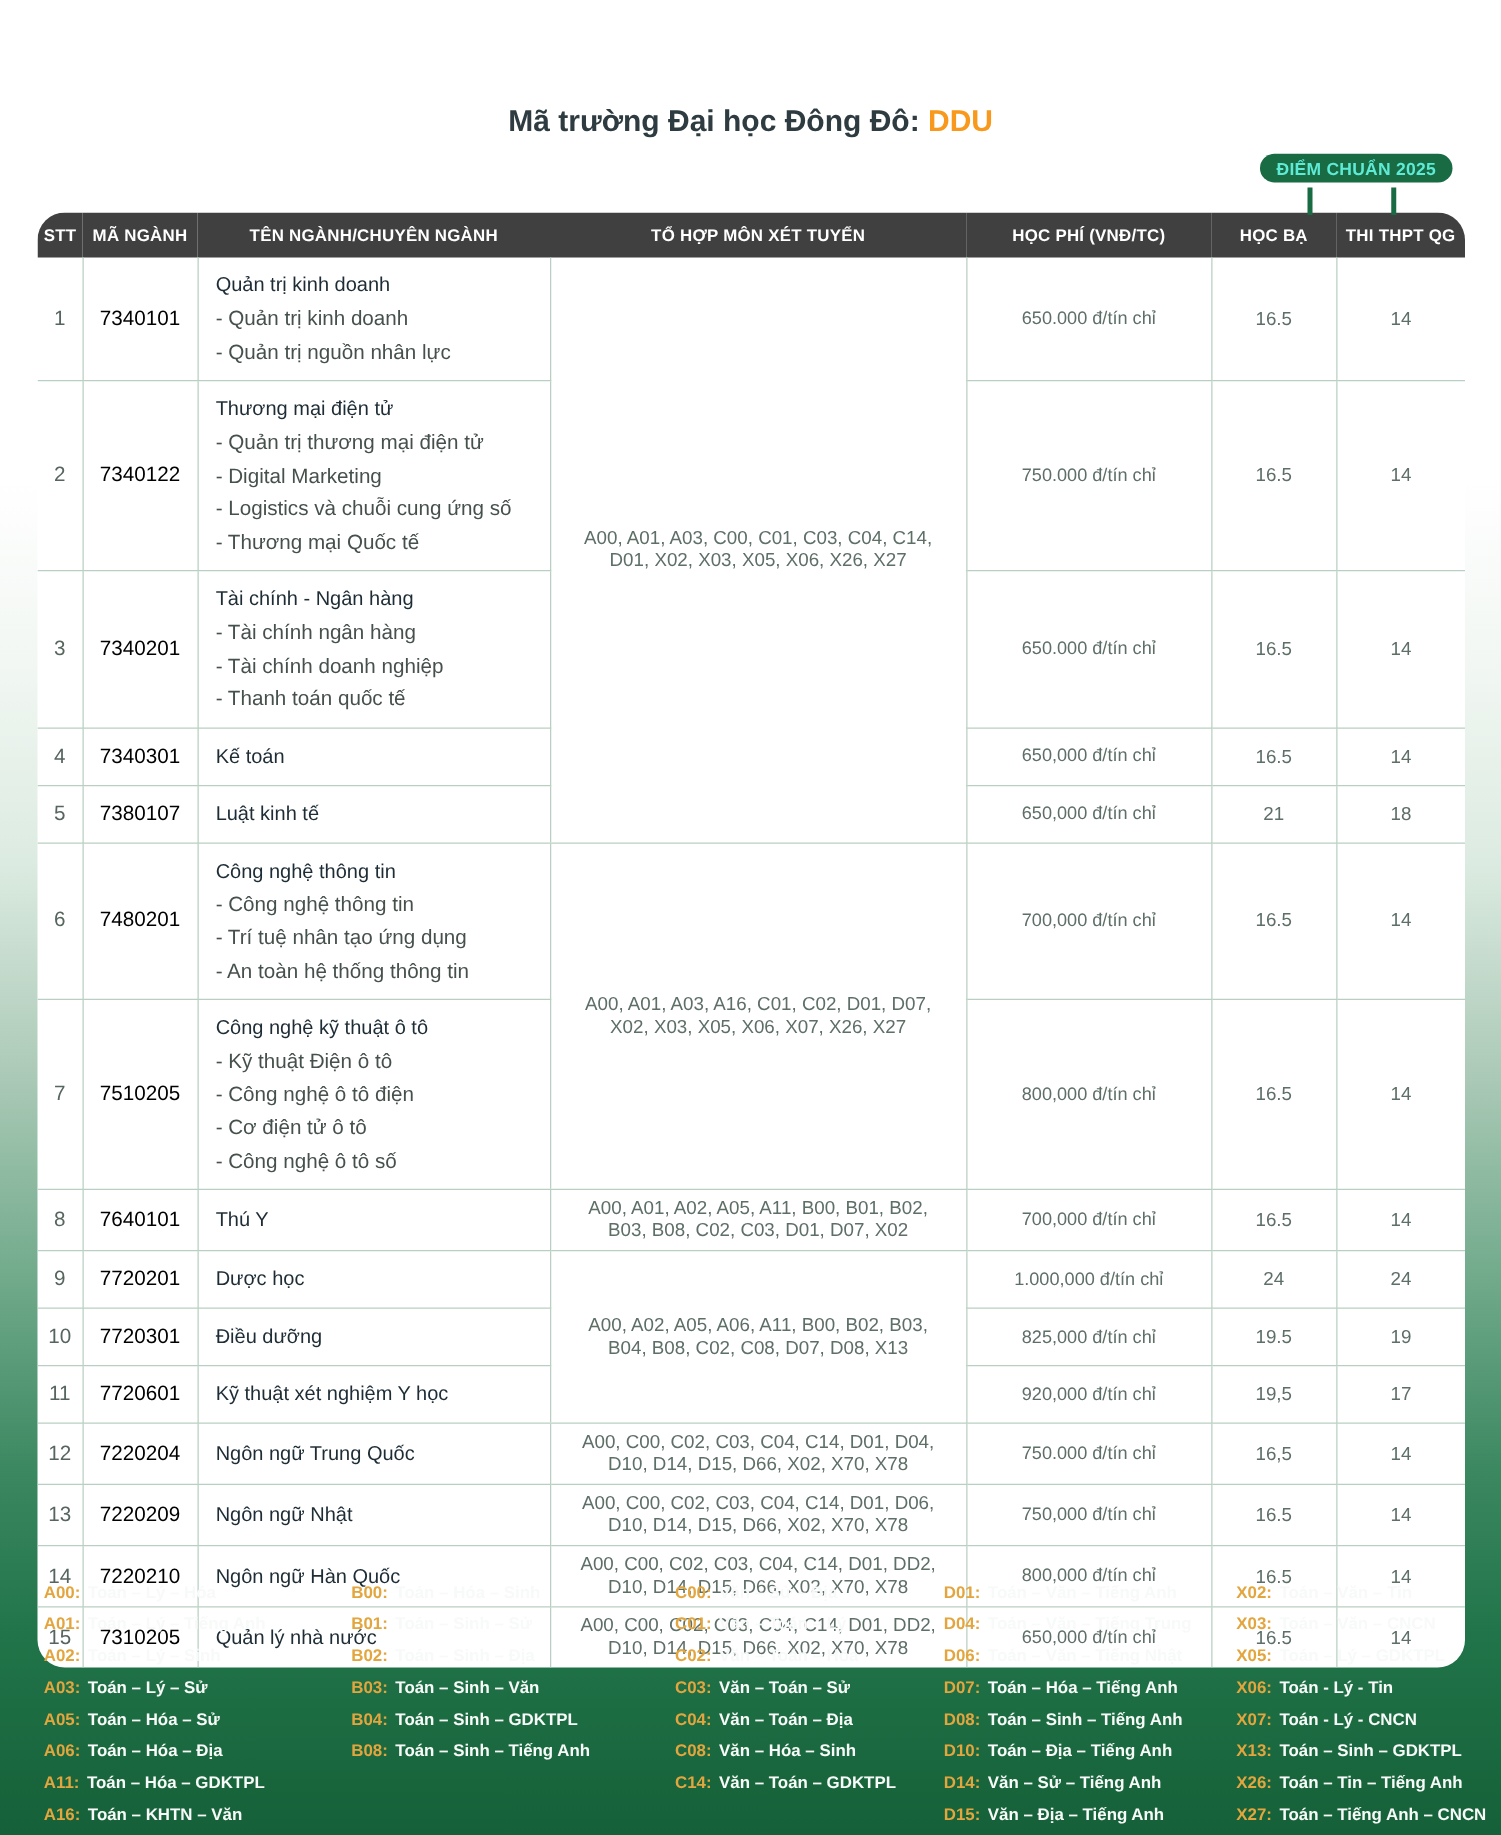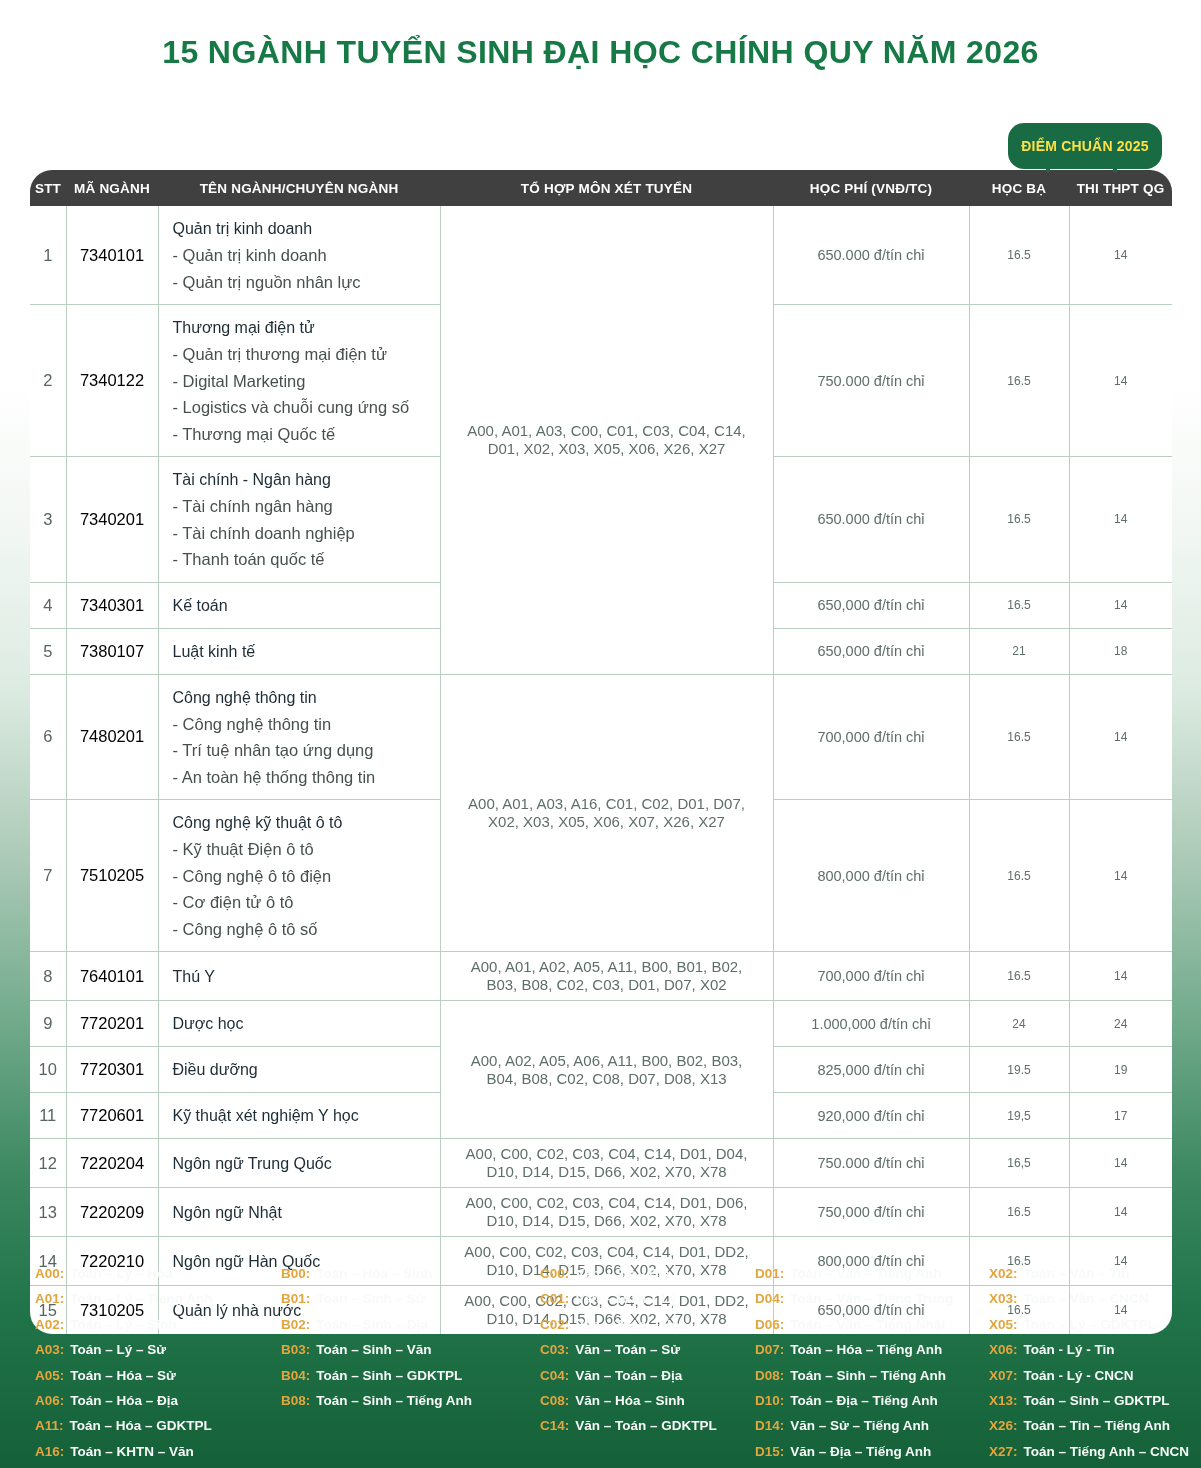"15 NGÀNH TUYỂN SINH ĐẠI" div.title { html: <div>15 NGÀNH TUYỂN SINH ĐẠI HỌC CHÍNH QUY NĂM 2026</div> -> none }
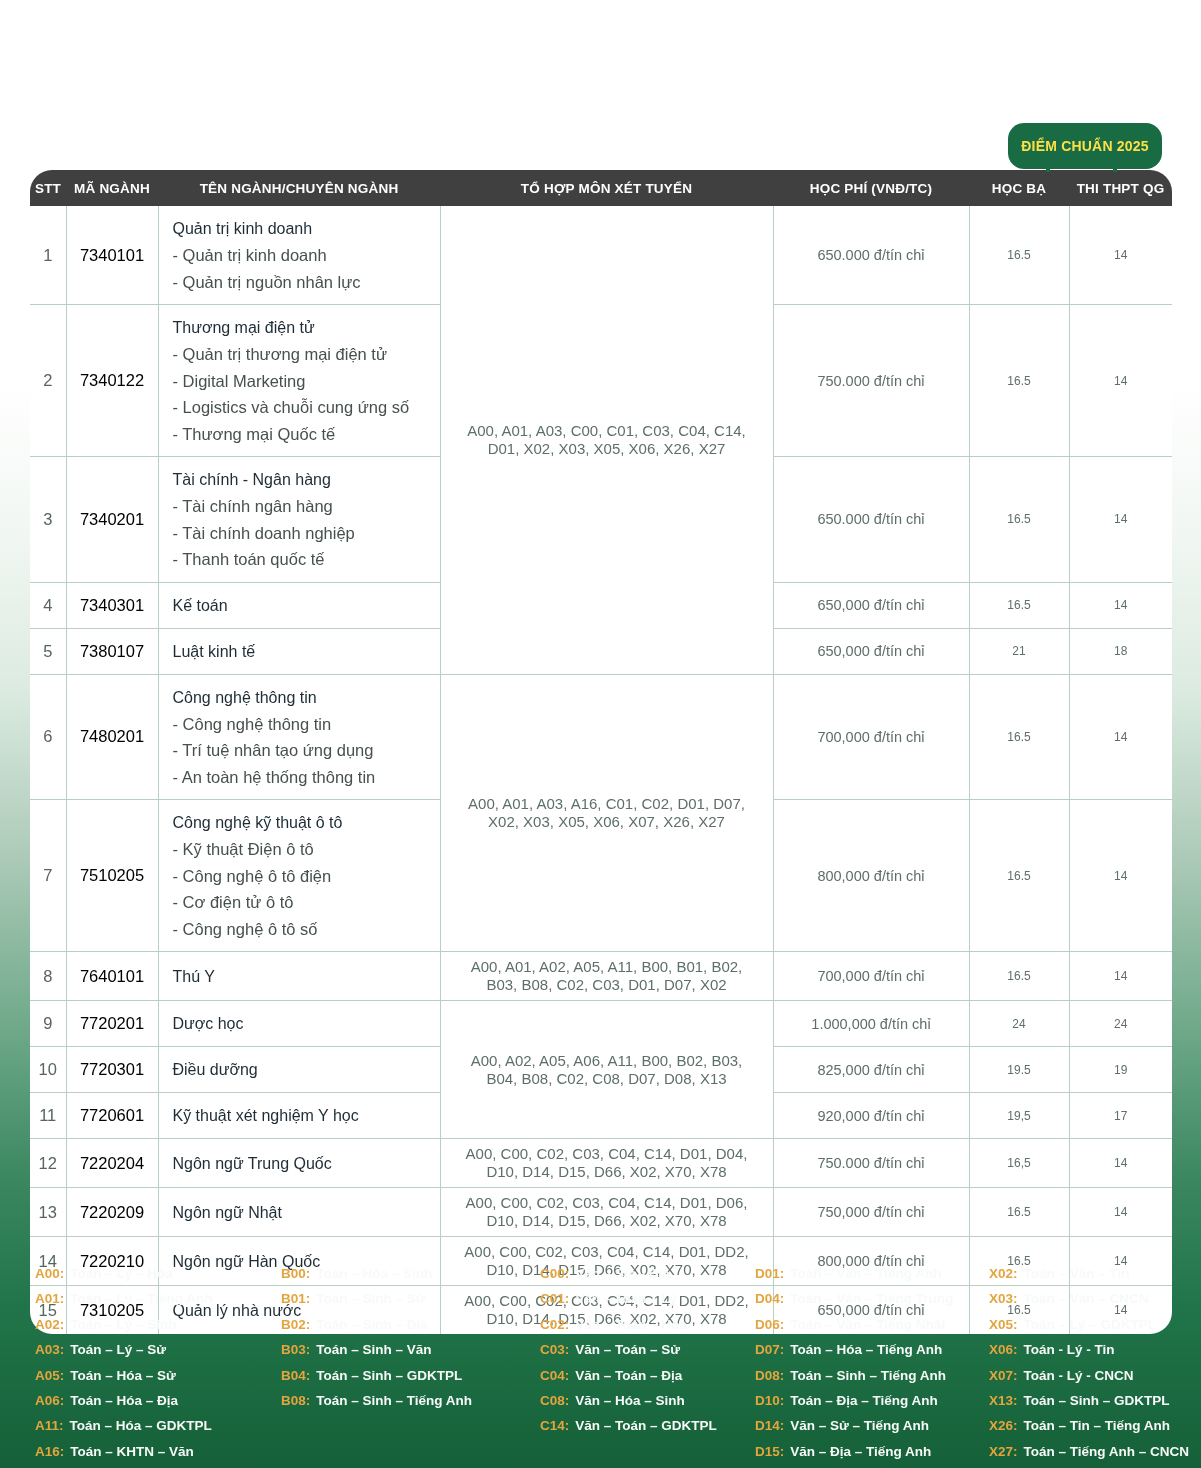"Mã trường Đại học Đông" div.subtitle { html: none -> <div><span>Mã trường Đại học Đông Đô: </span><span>DDU</span></div> }
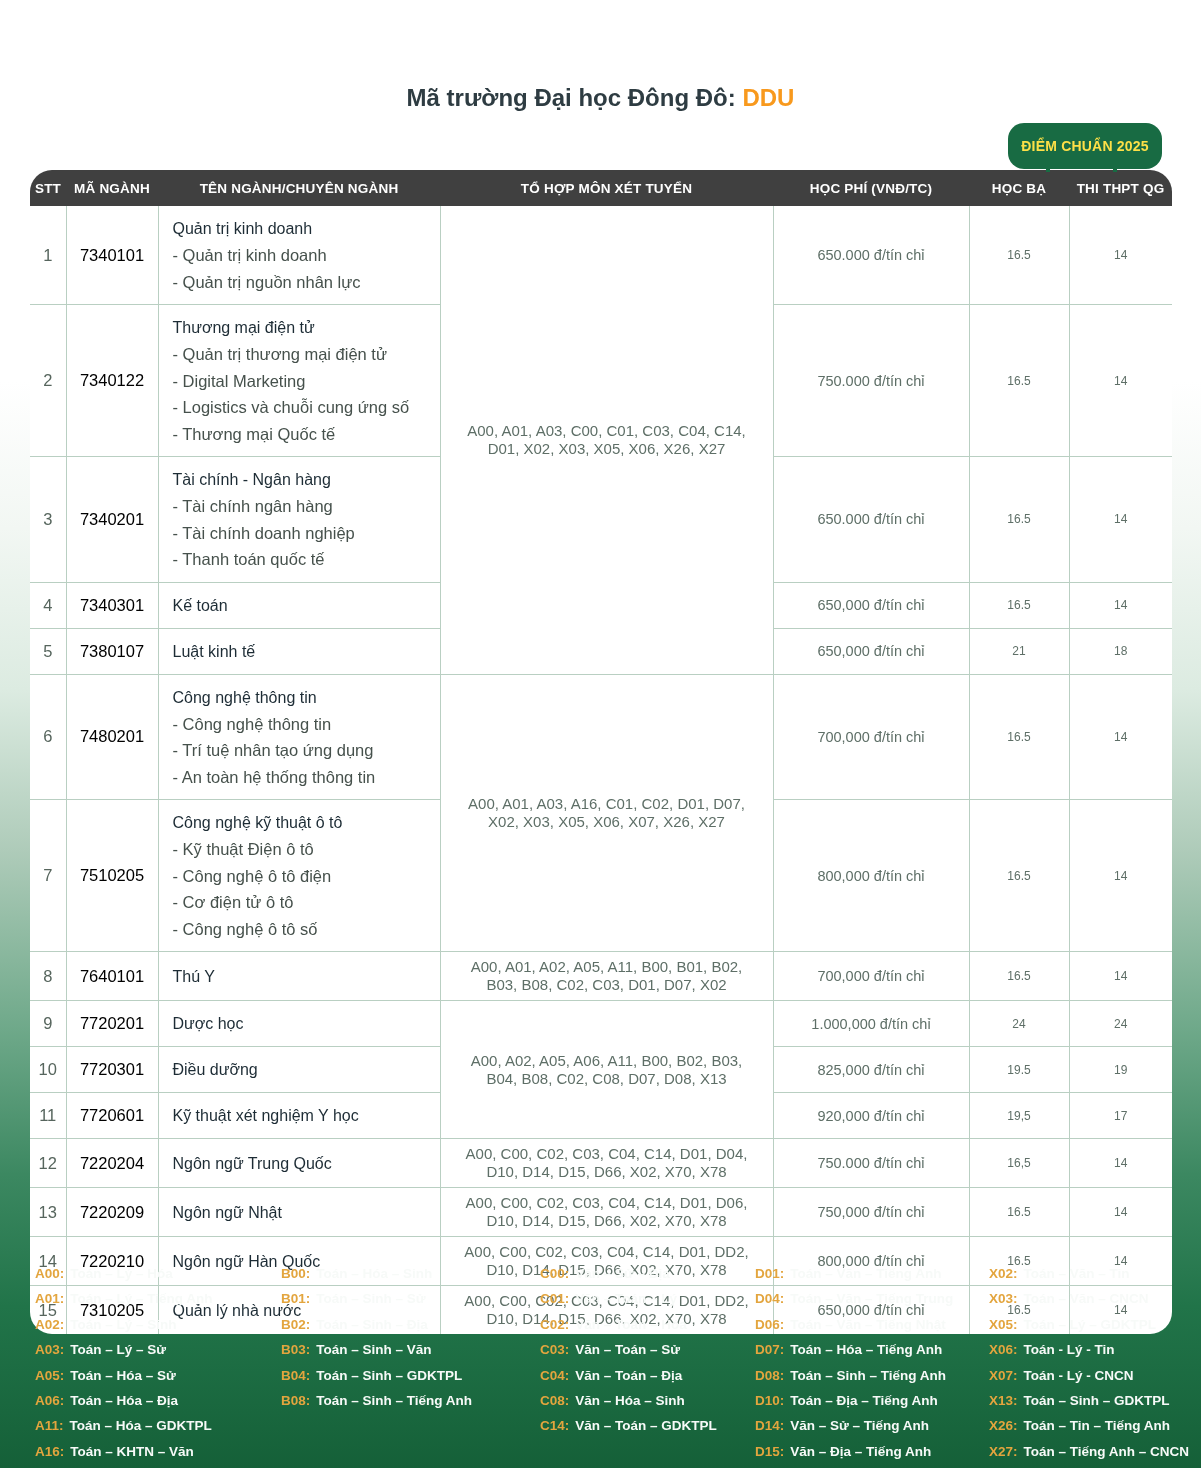"ĐIỂM CHUẨN 2025" .badge { color: #fde047 -> #5eead4; height: 46px -> 23px }
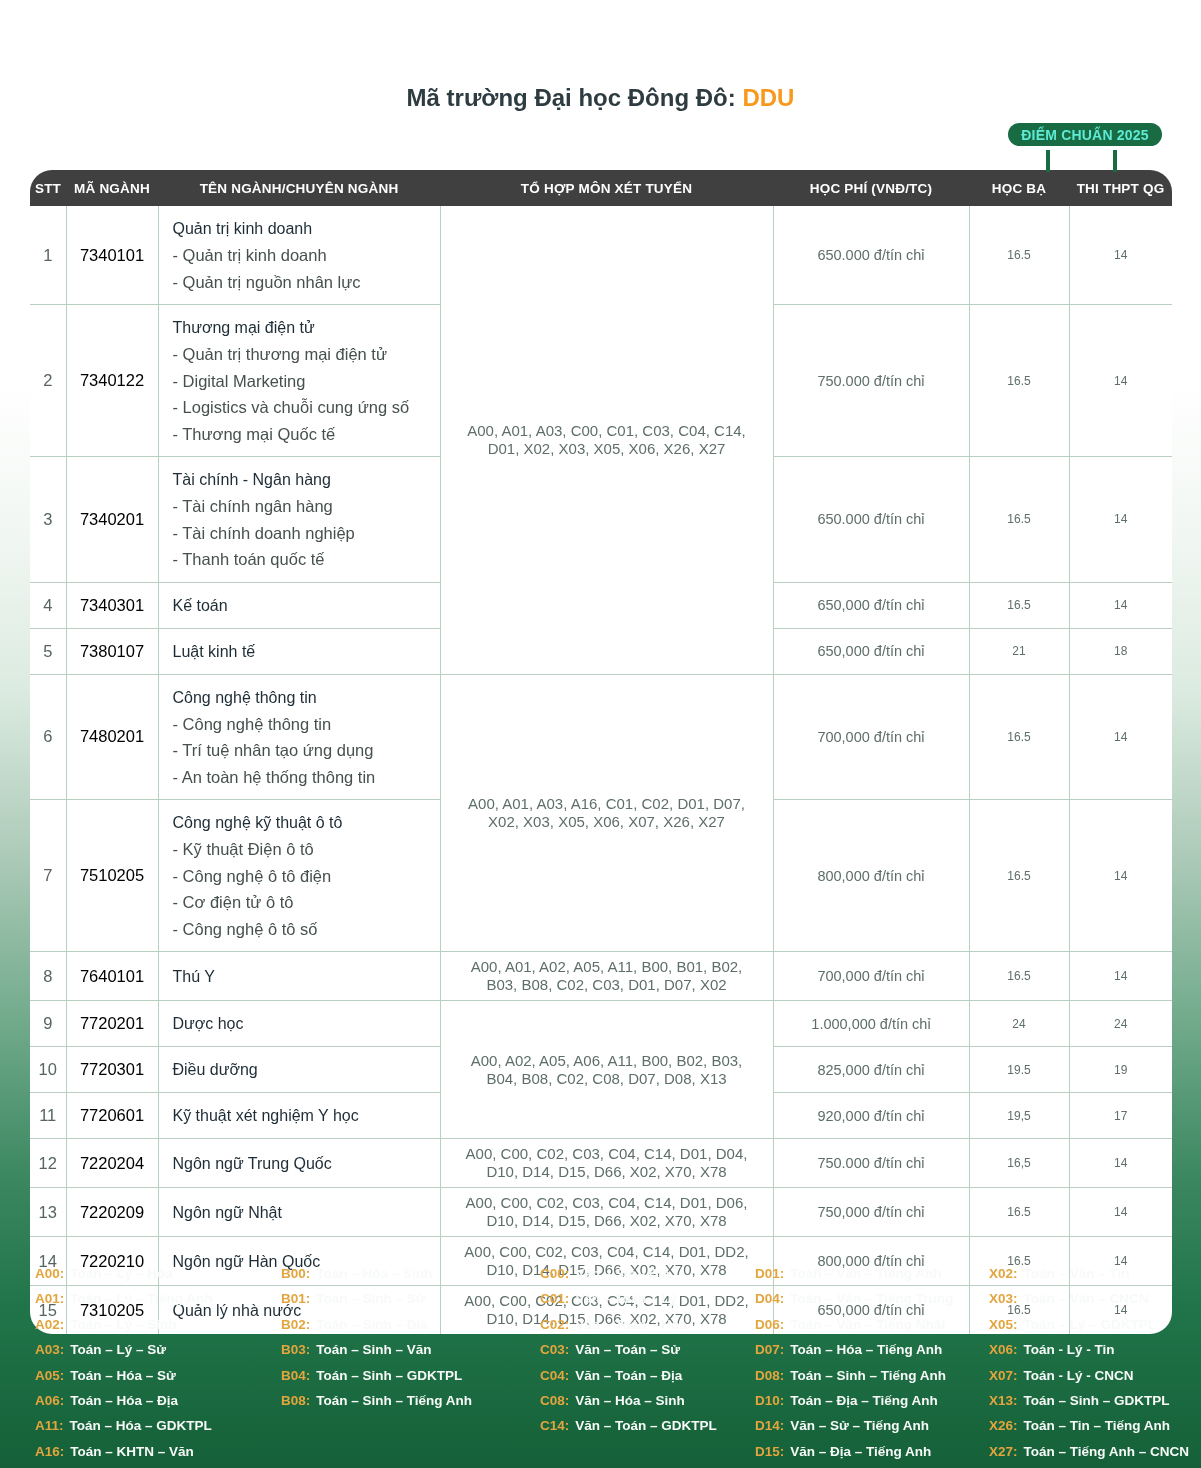"16.5" .c-score { font-size: 12px -> 15px }
